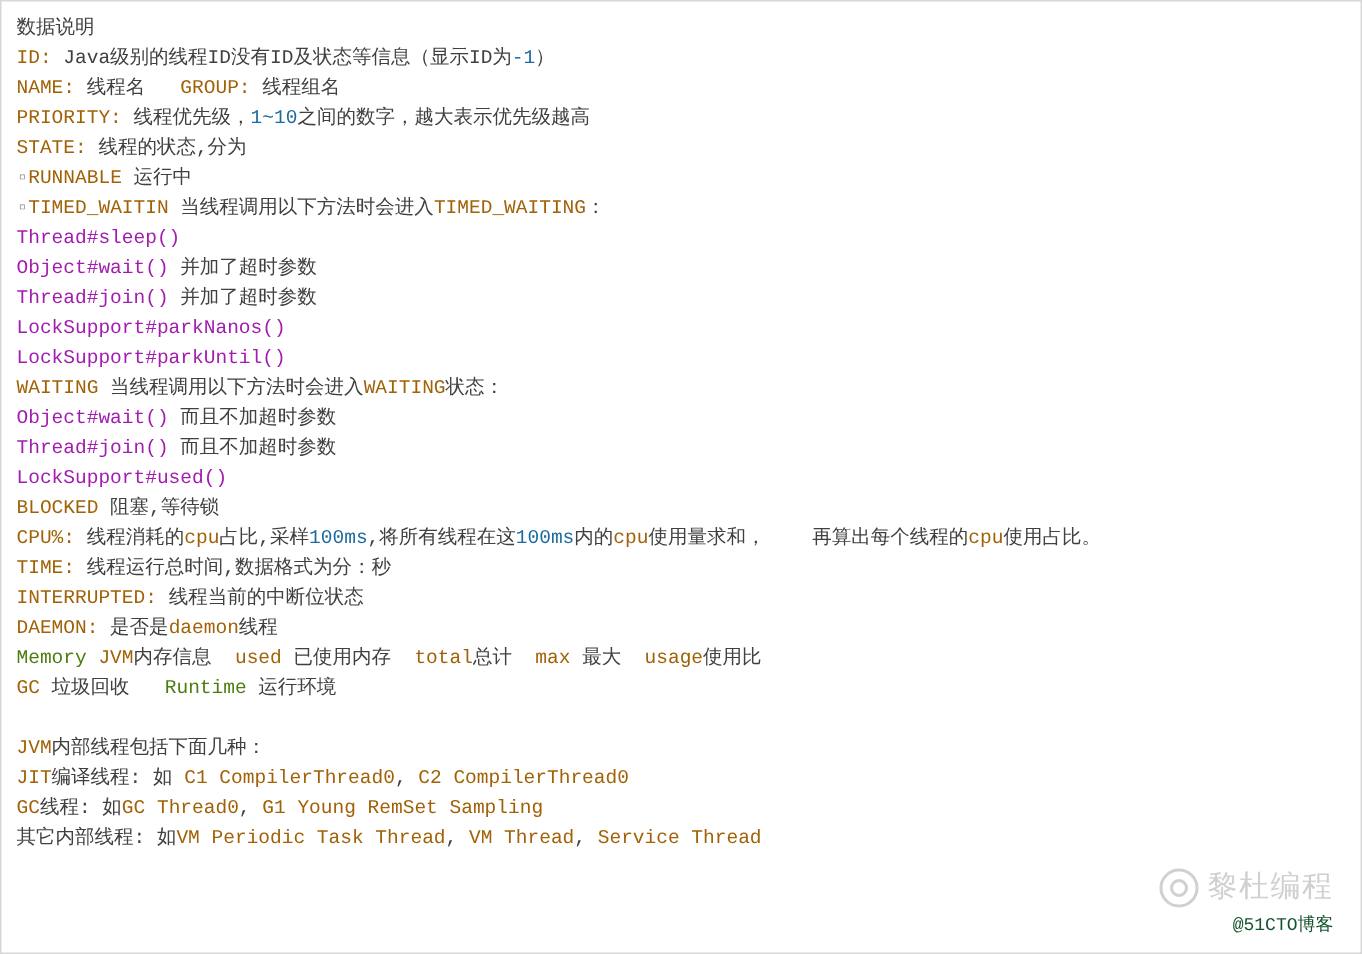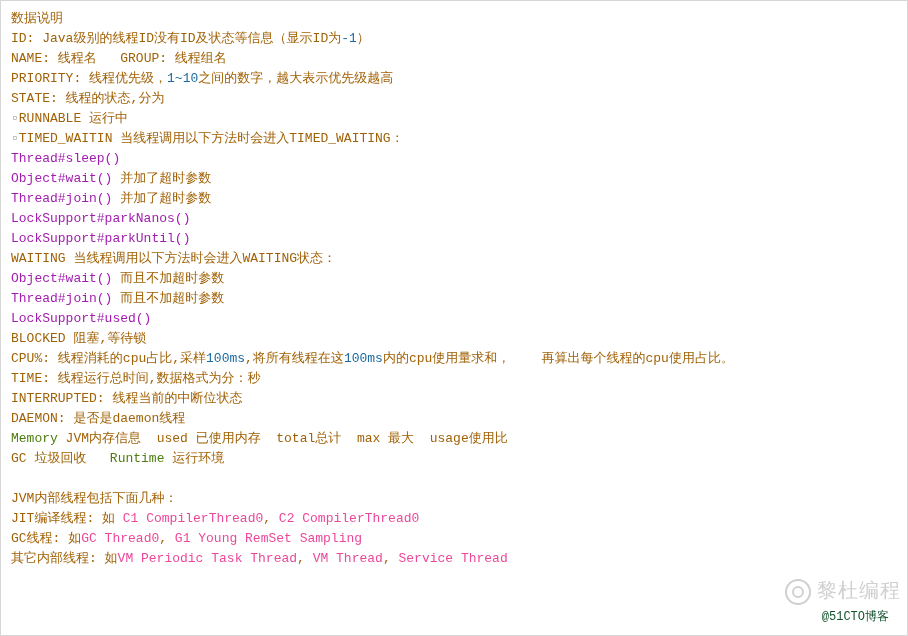"数据说明" .orange { color: #a16207 -> #404040 }
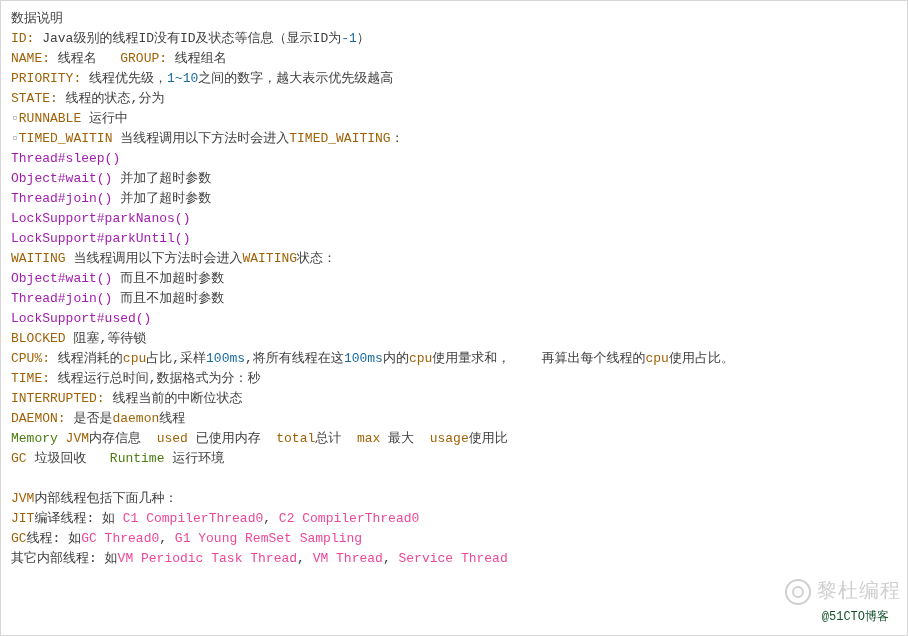"C1 CompilerThread0" .red { color: #ec4899 -> #a16207 }
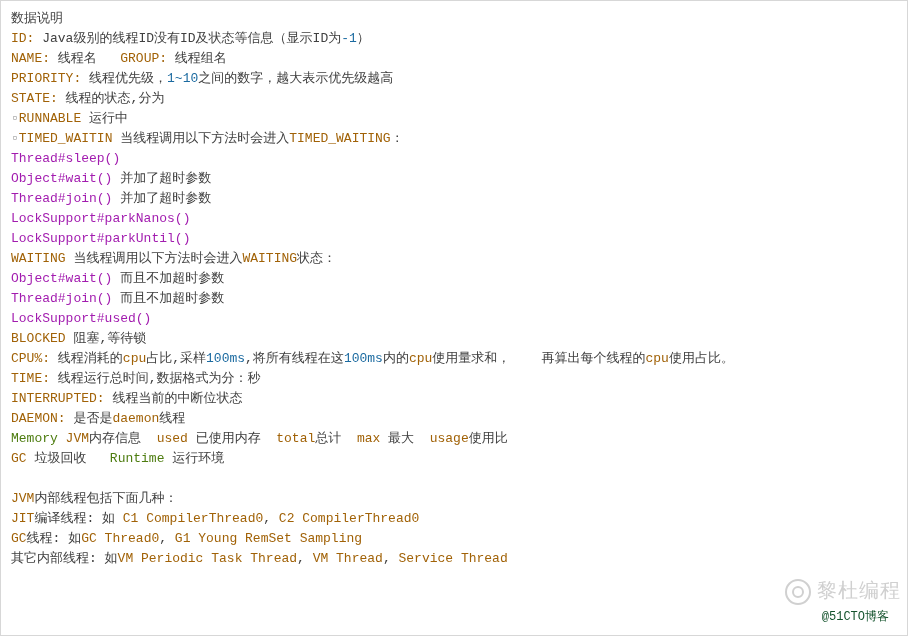"黎杜编程" .wm { right: 6px -> 18px }
